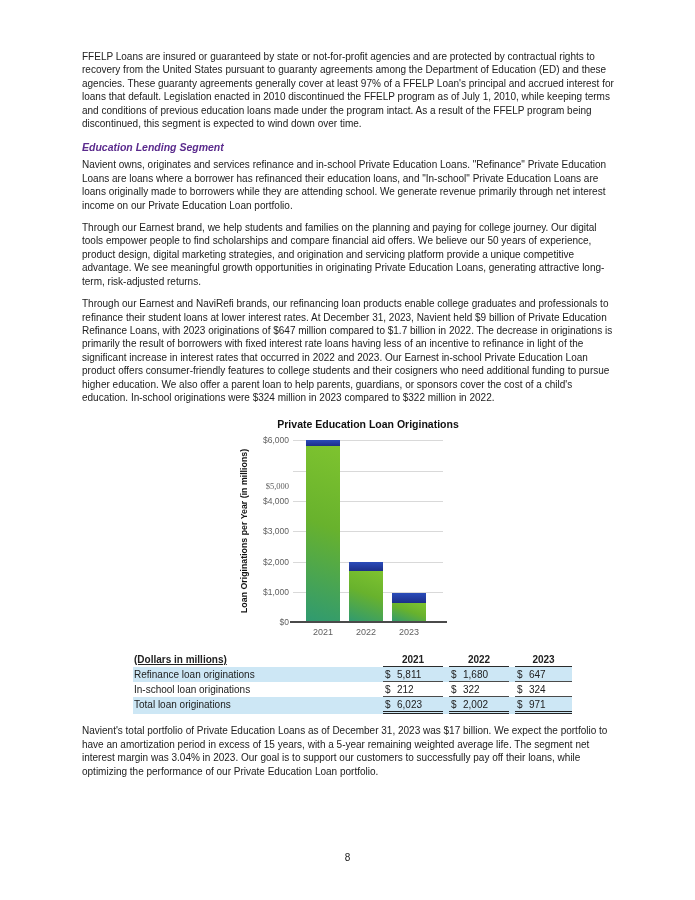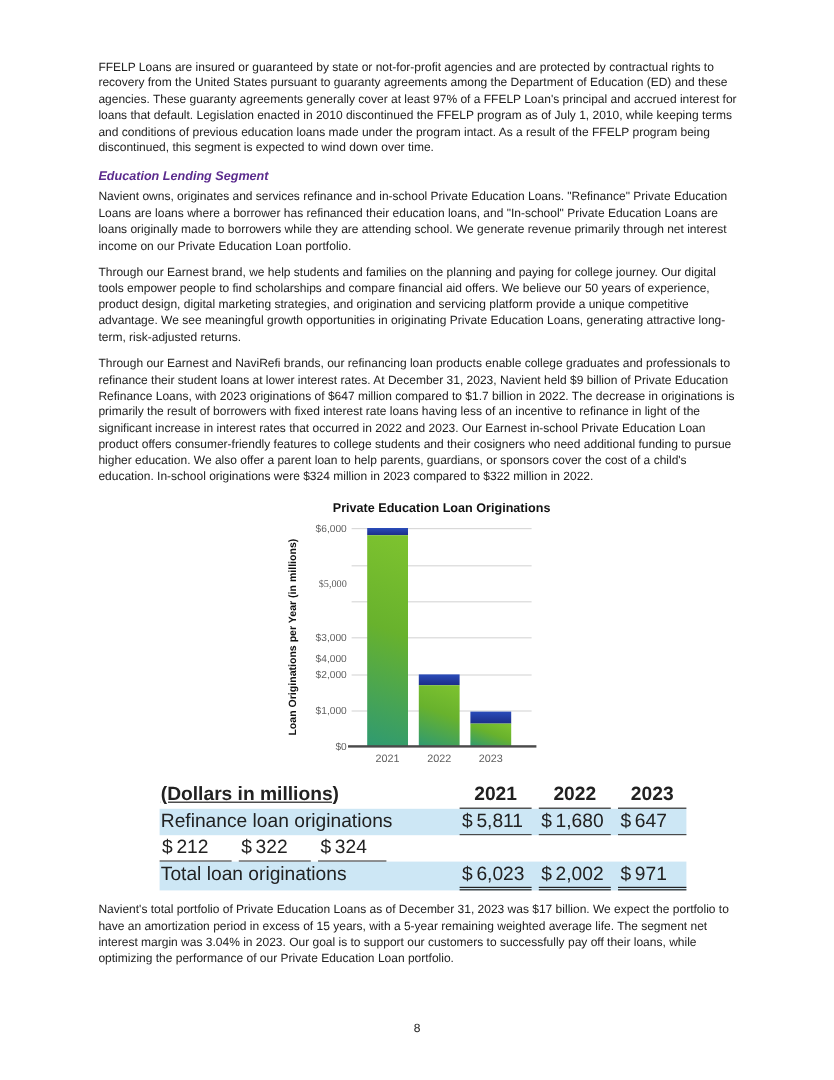"$4,000" div.ytick { margin-top: 48px -> none }
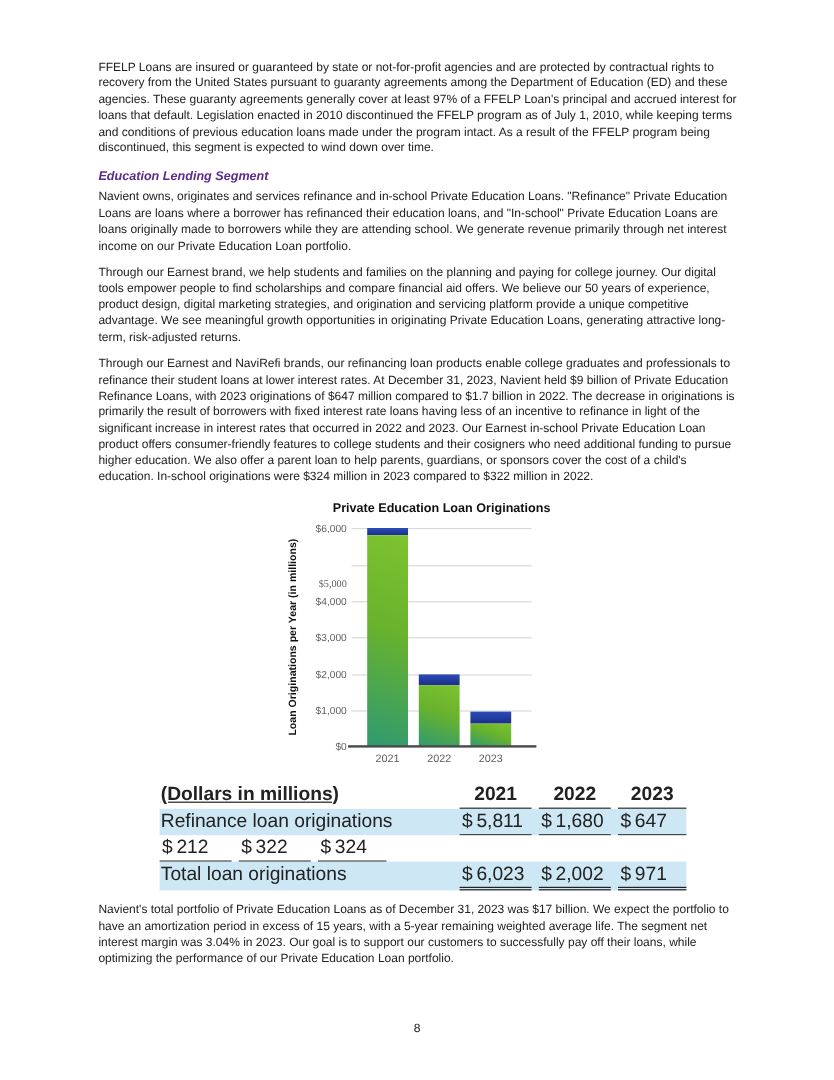"(Dollars in millions)" .fin-table { font-size: 16px -> 10px }
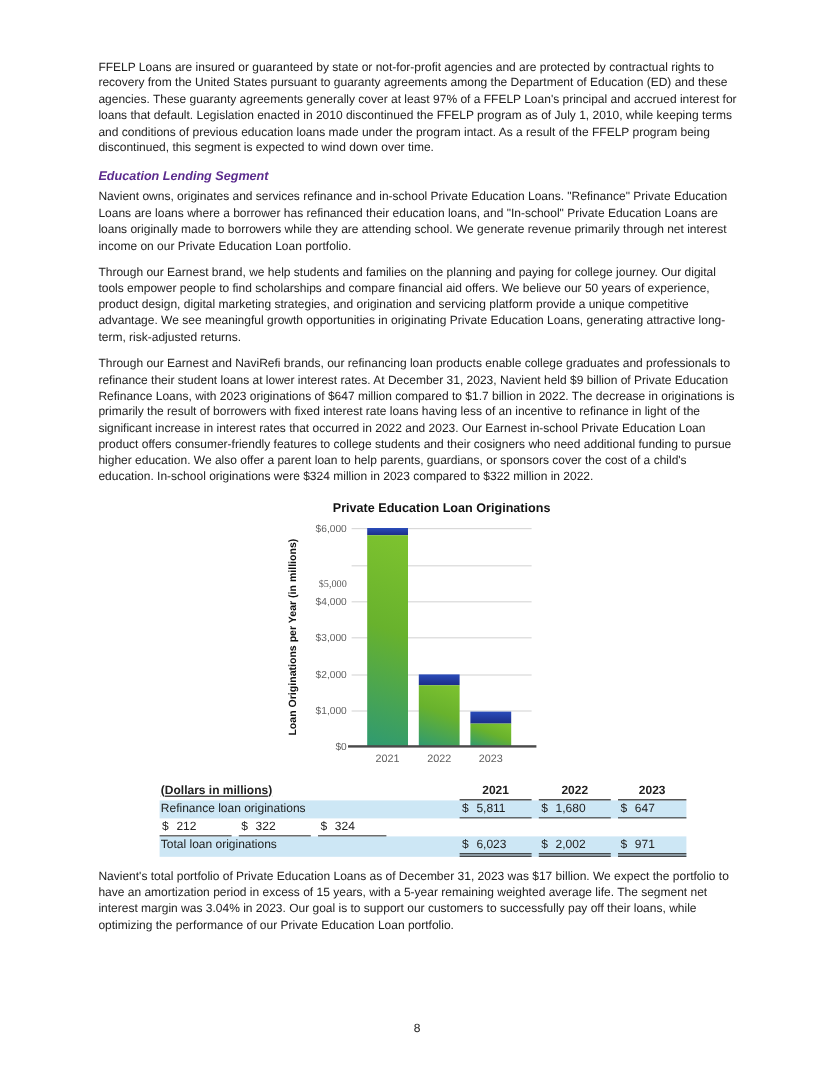"In-school loan originations" div.tlabel { html: none -> <div>In-school loan originations</div> }
